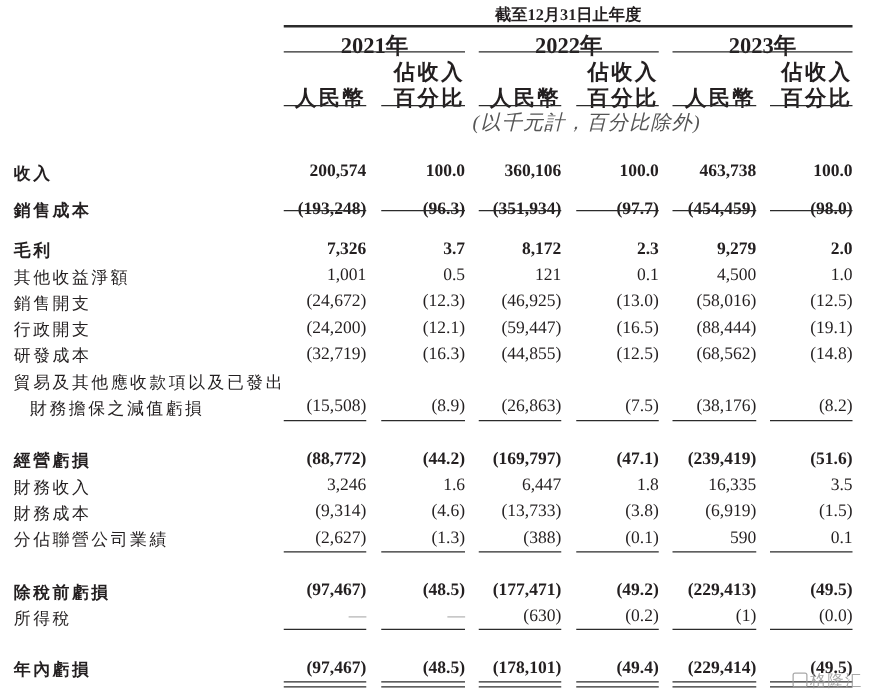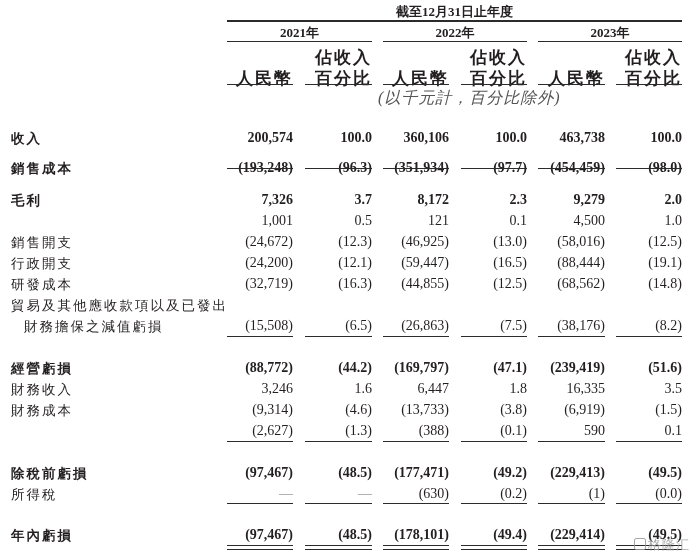"2021年" .year { font-size: 13px -> 18px }
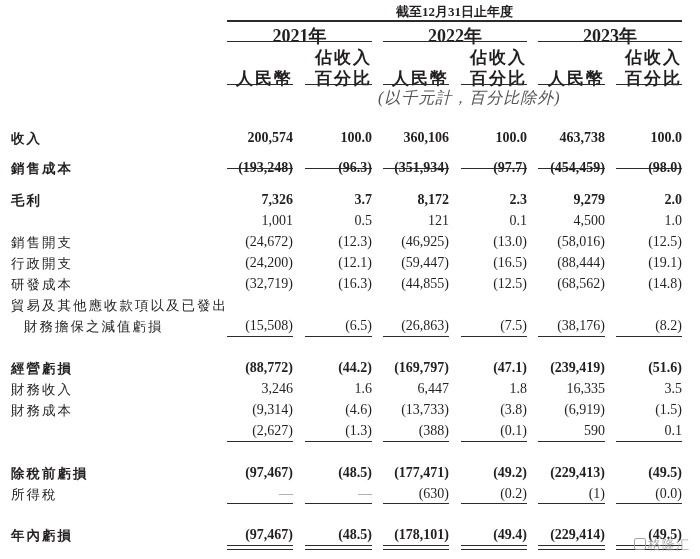"其他收益淨額" span.label { html: none -> <span>其他收益淨額</span> }
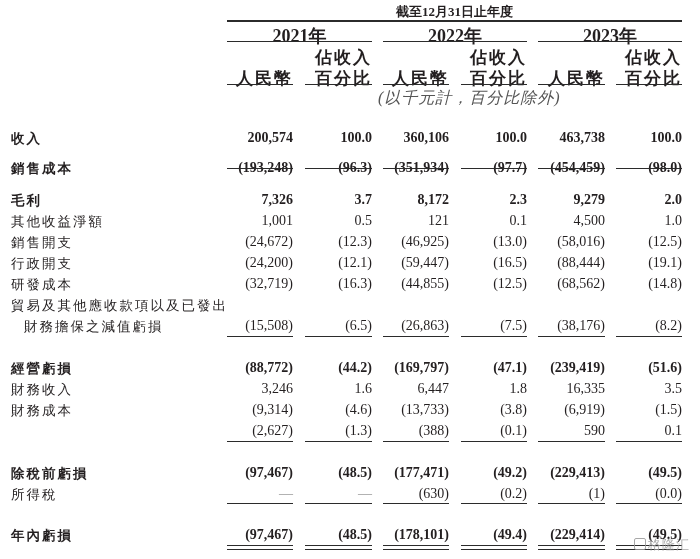"(6.5)" span.cell { text: 6.5 -> 8.9 }
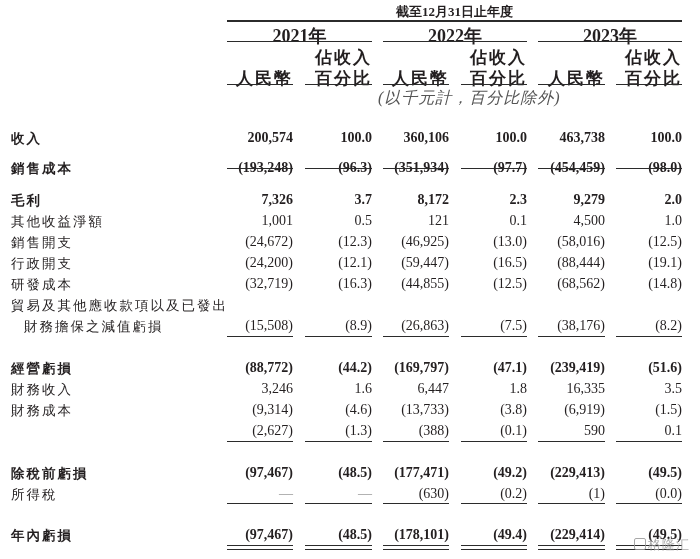"分佔聯營公司業績" span.label { html: none -> <span>分佔聯營公司業績</span> }
